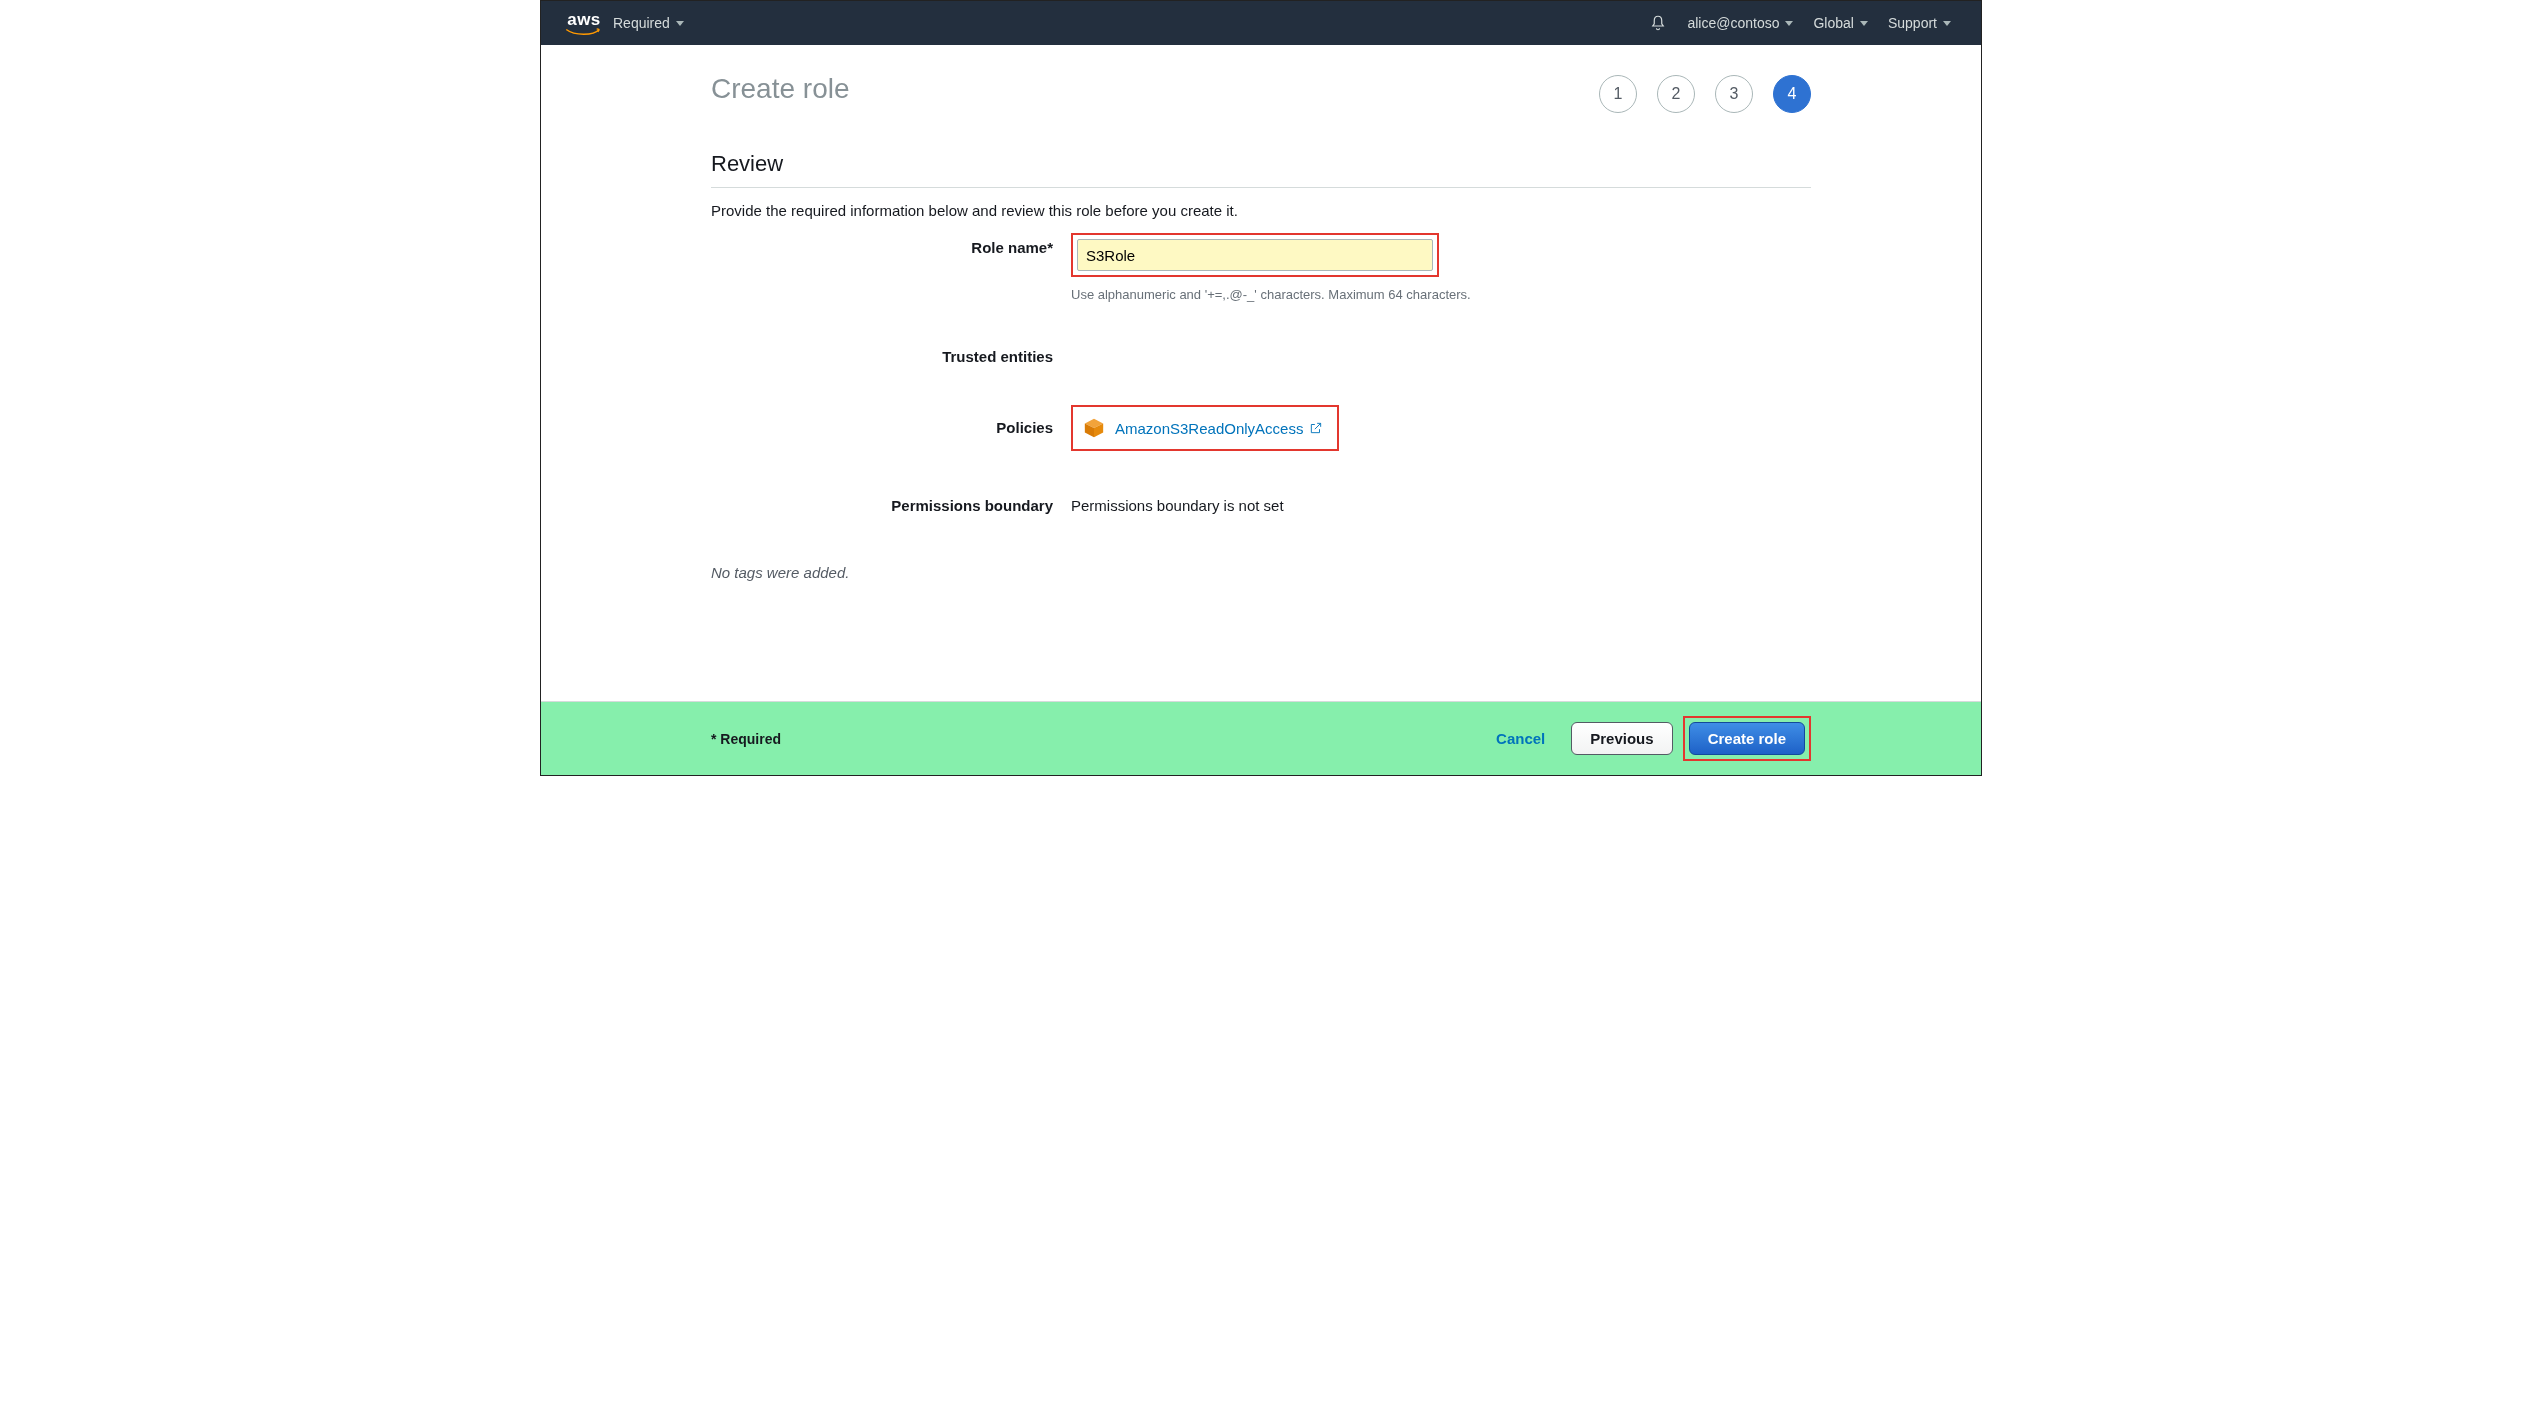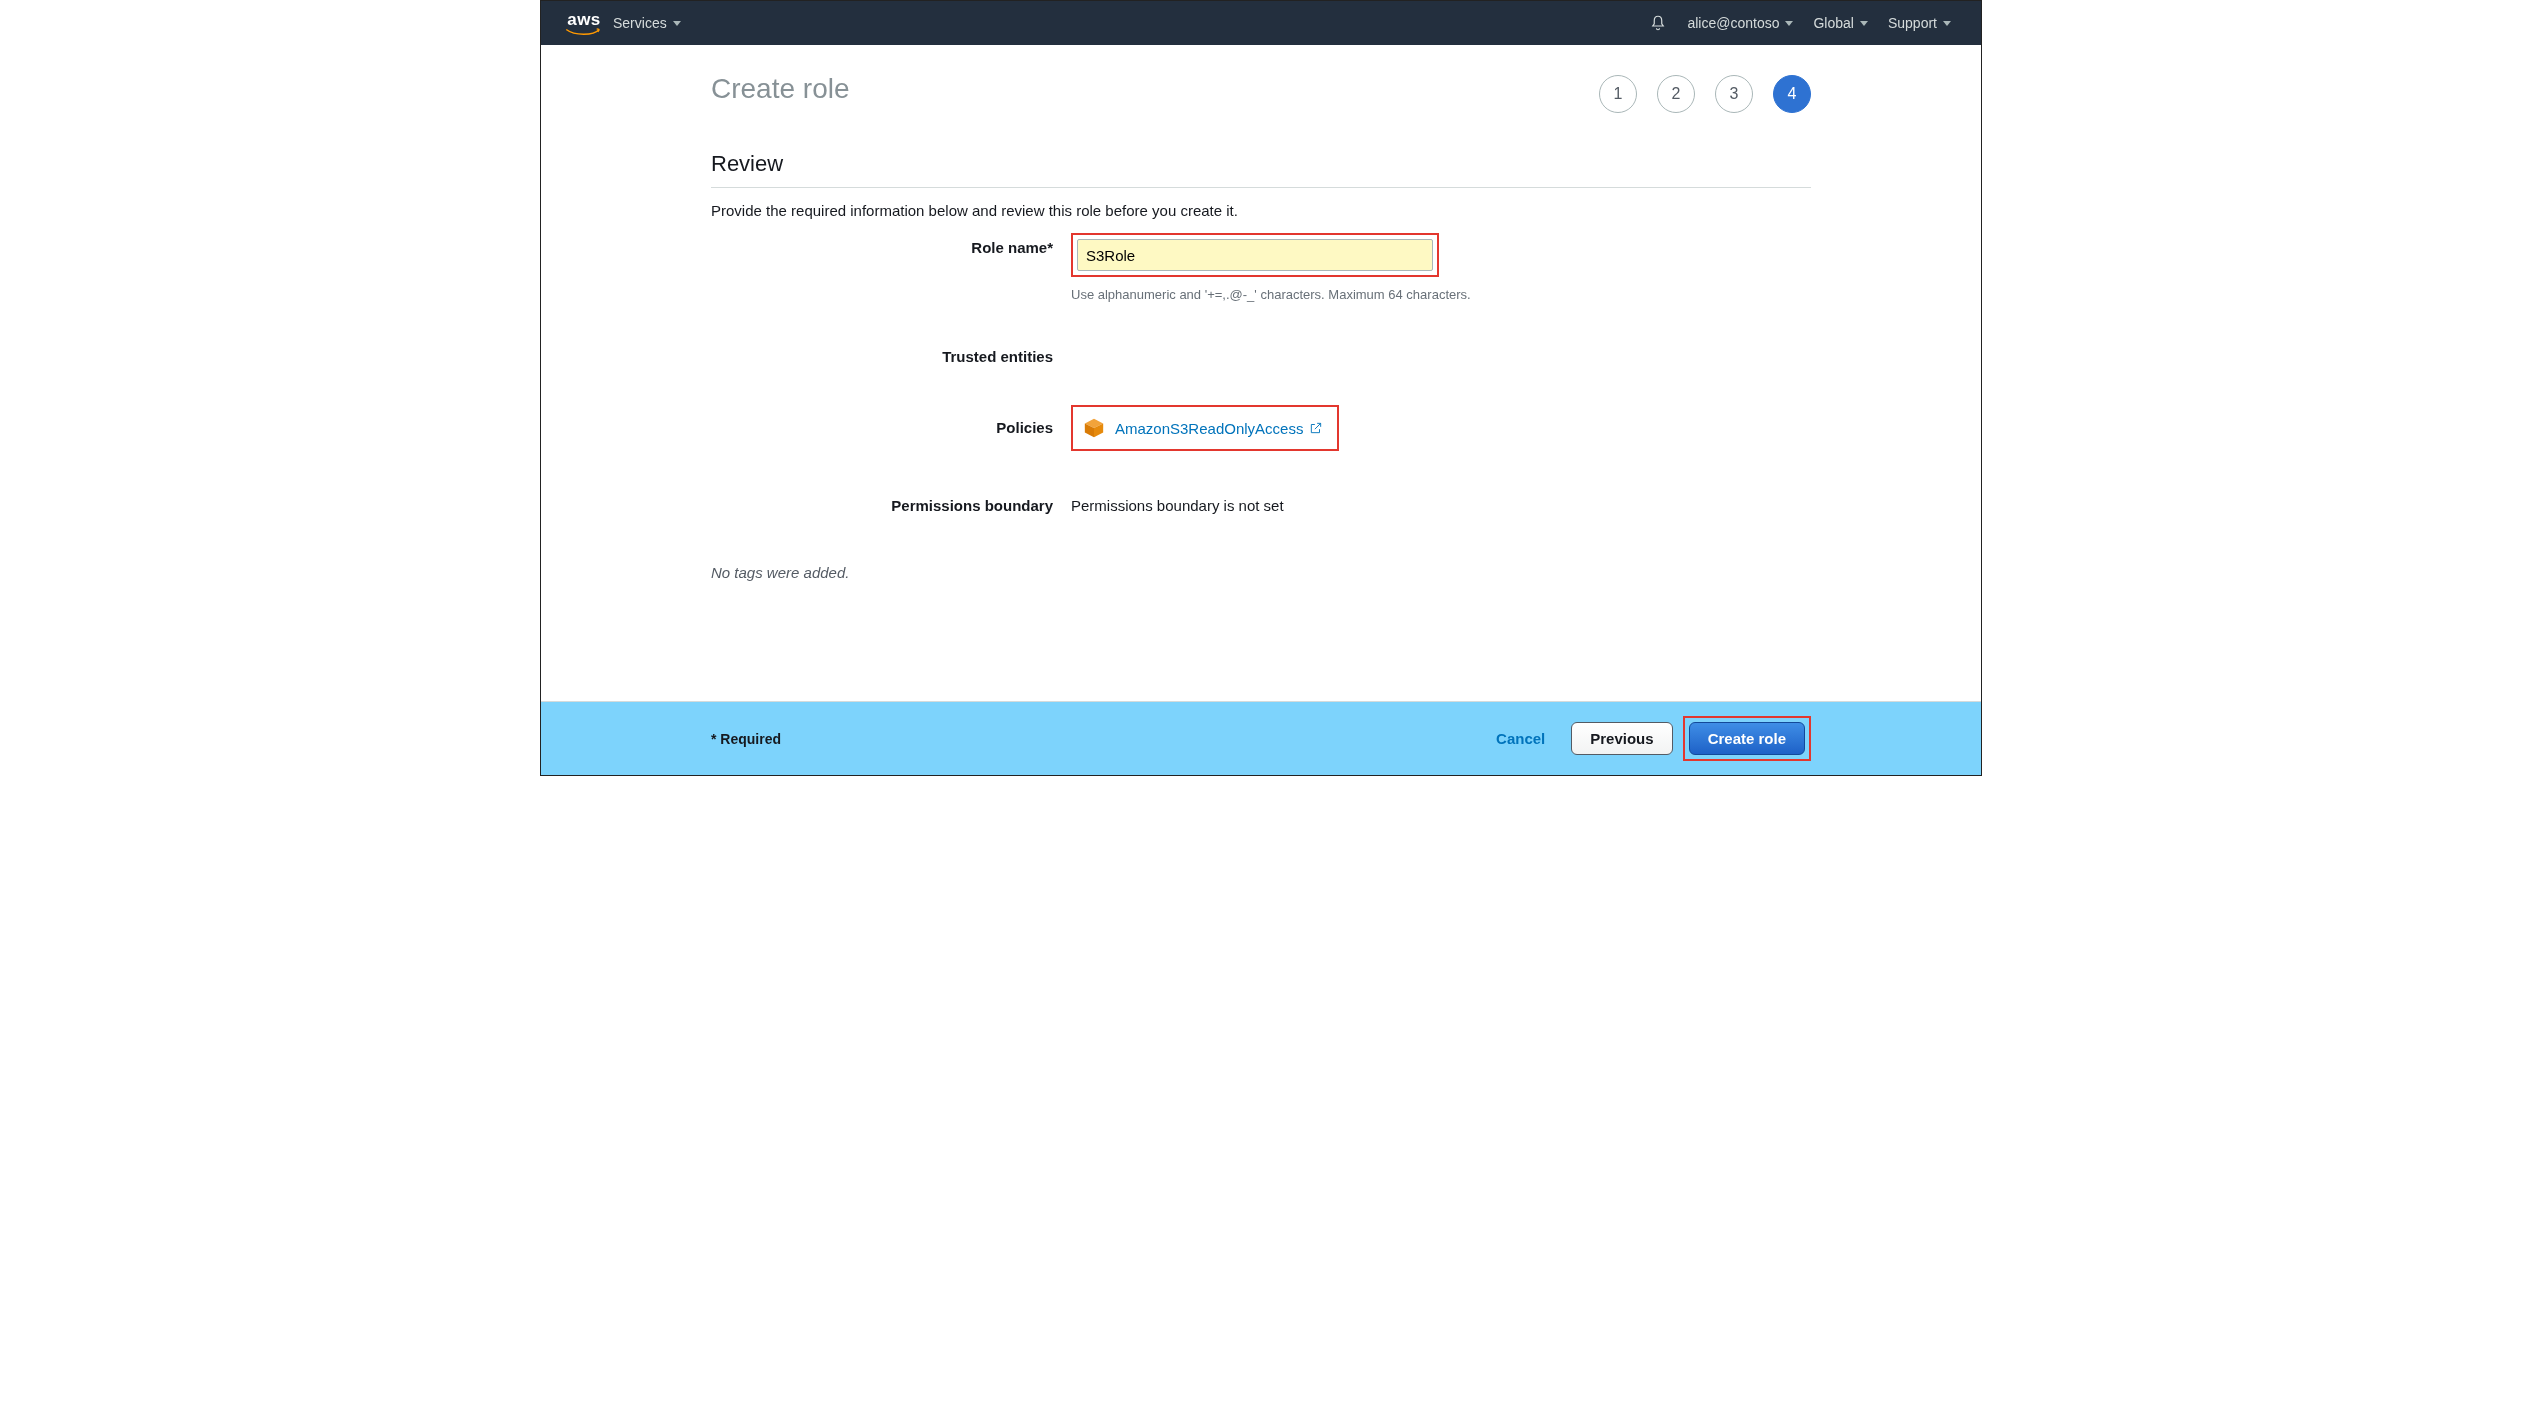"Services" span { text: Services -> Required }
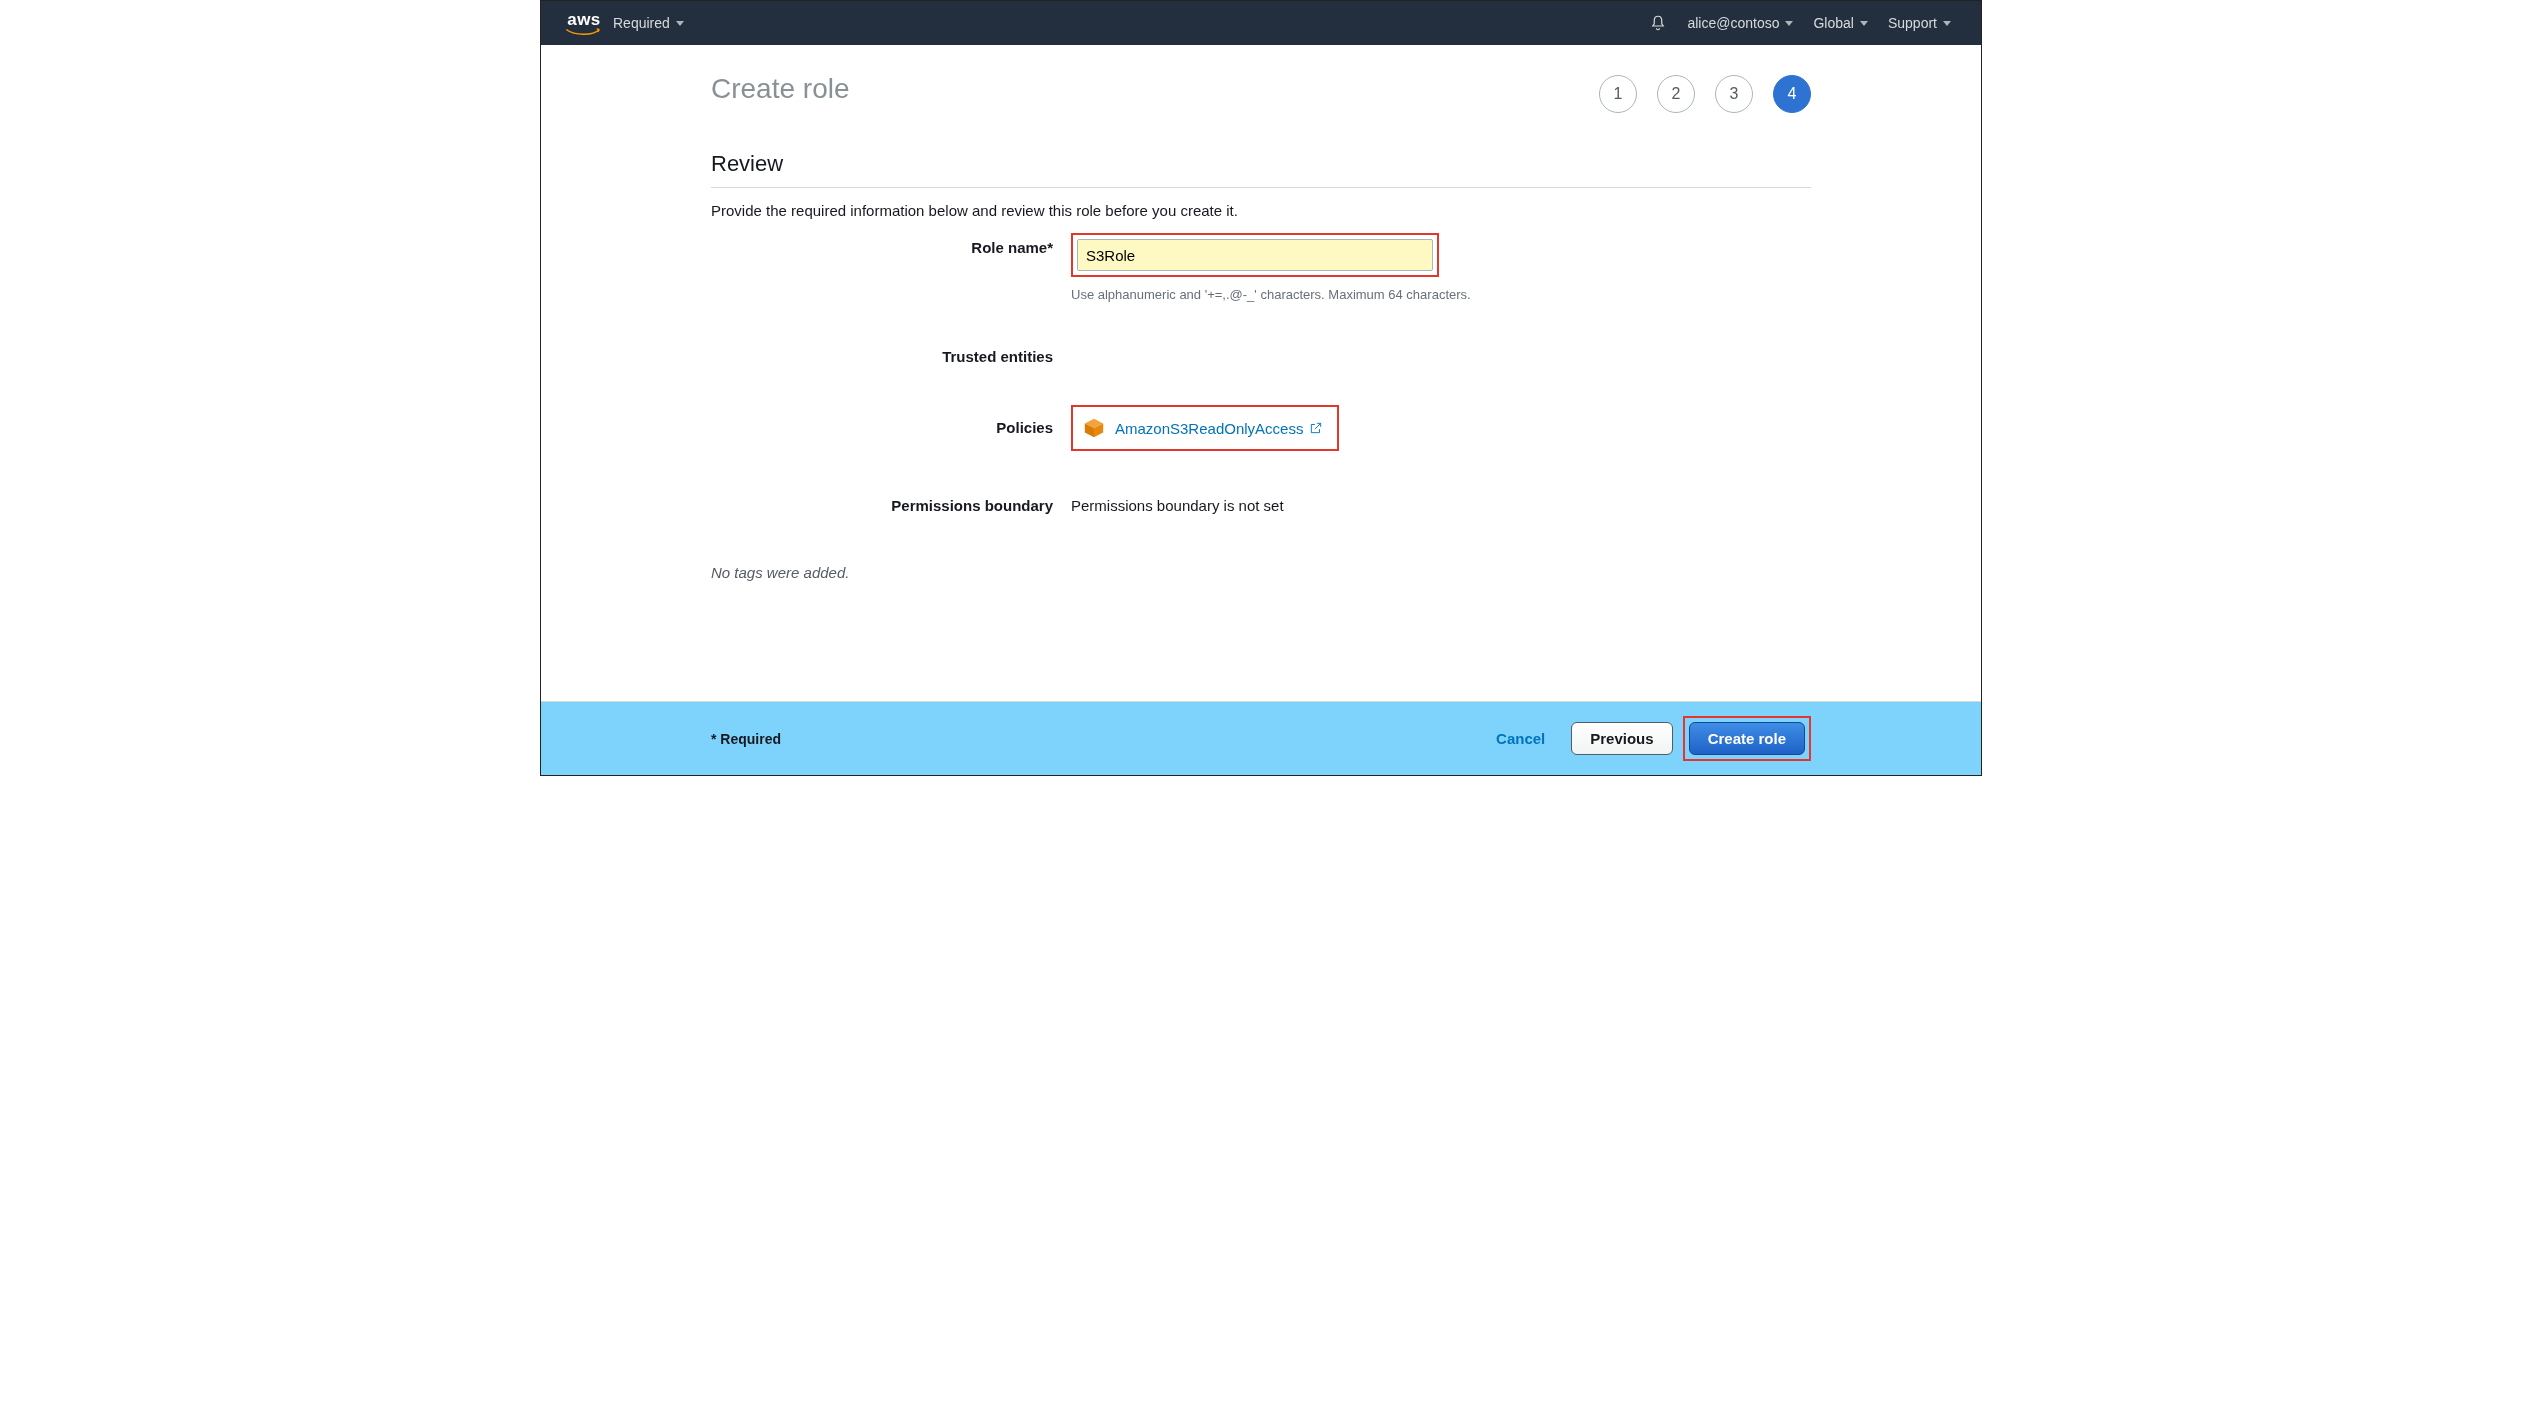"* Required" .footer-bar { background: #7dd3fc -> #86efac }
